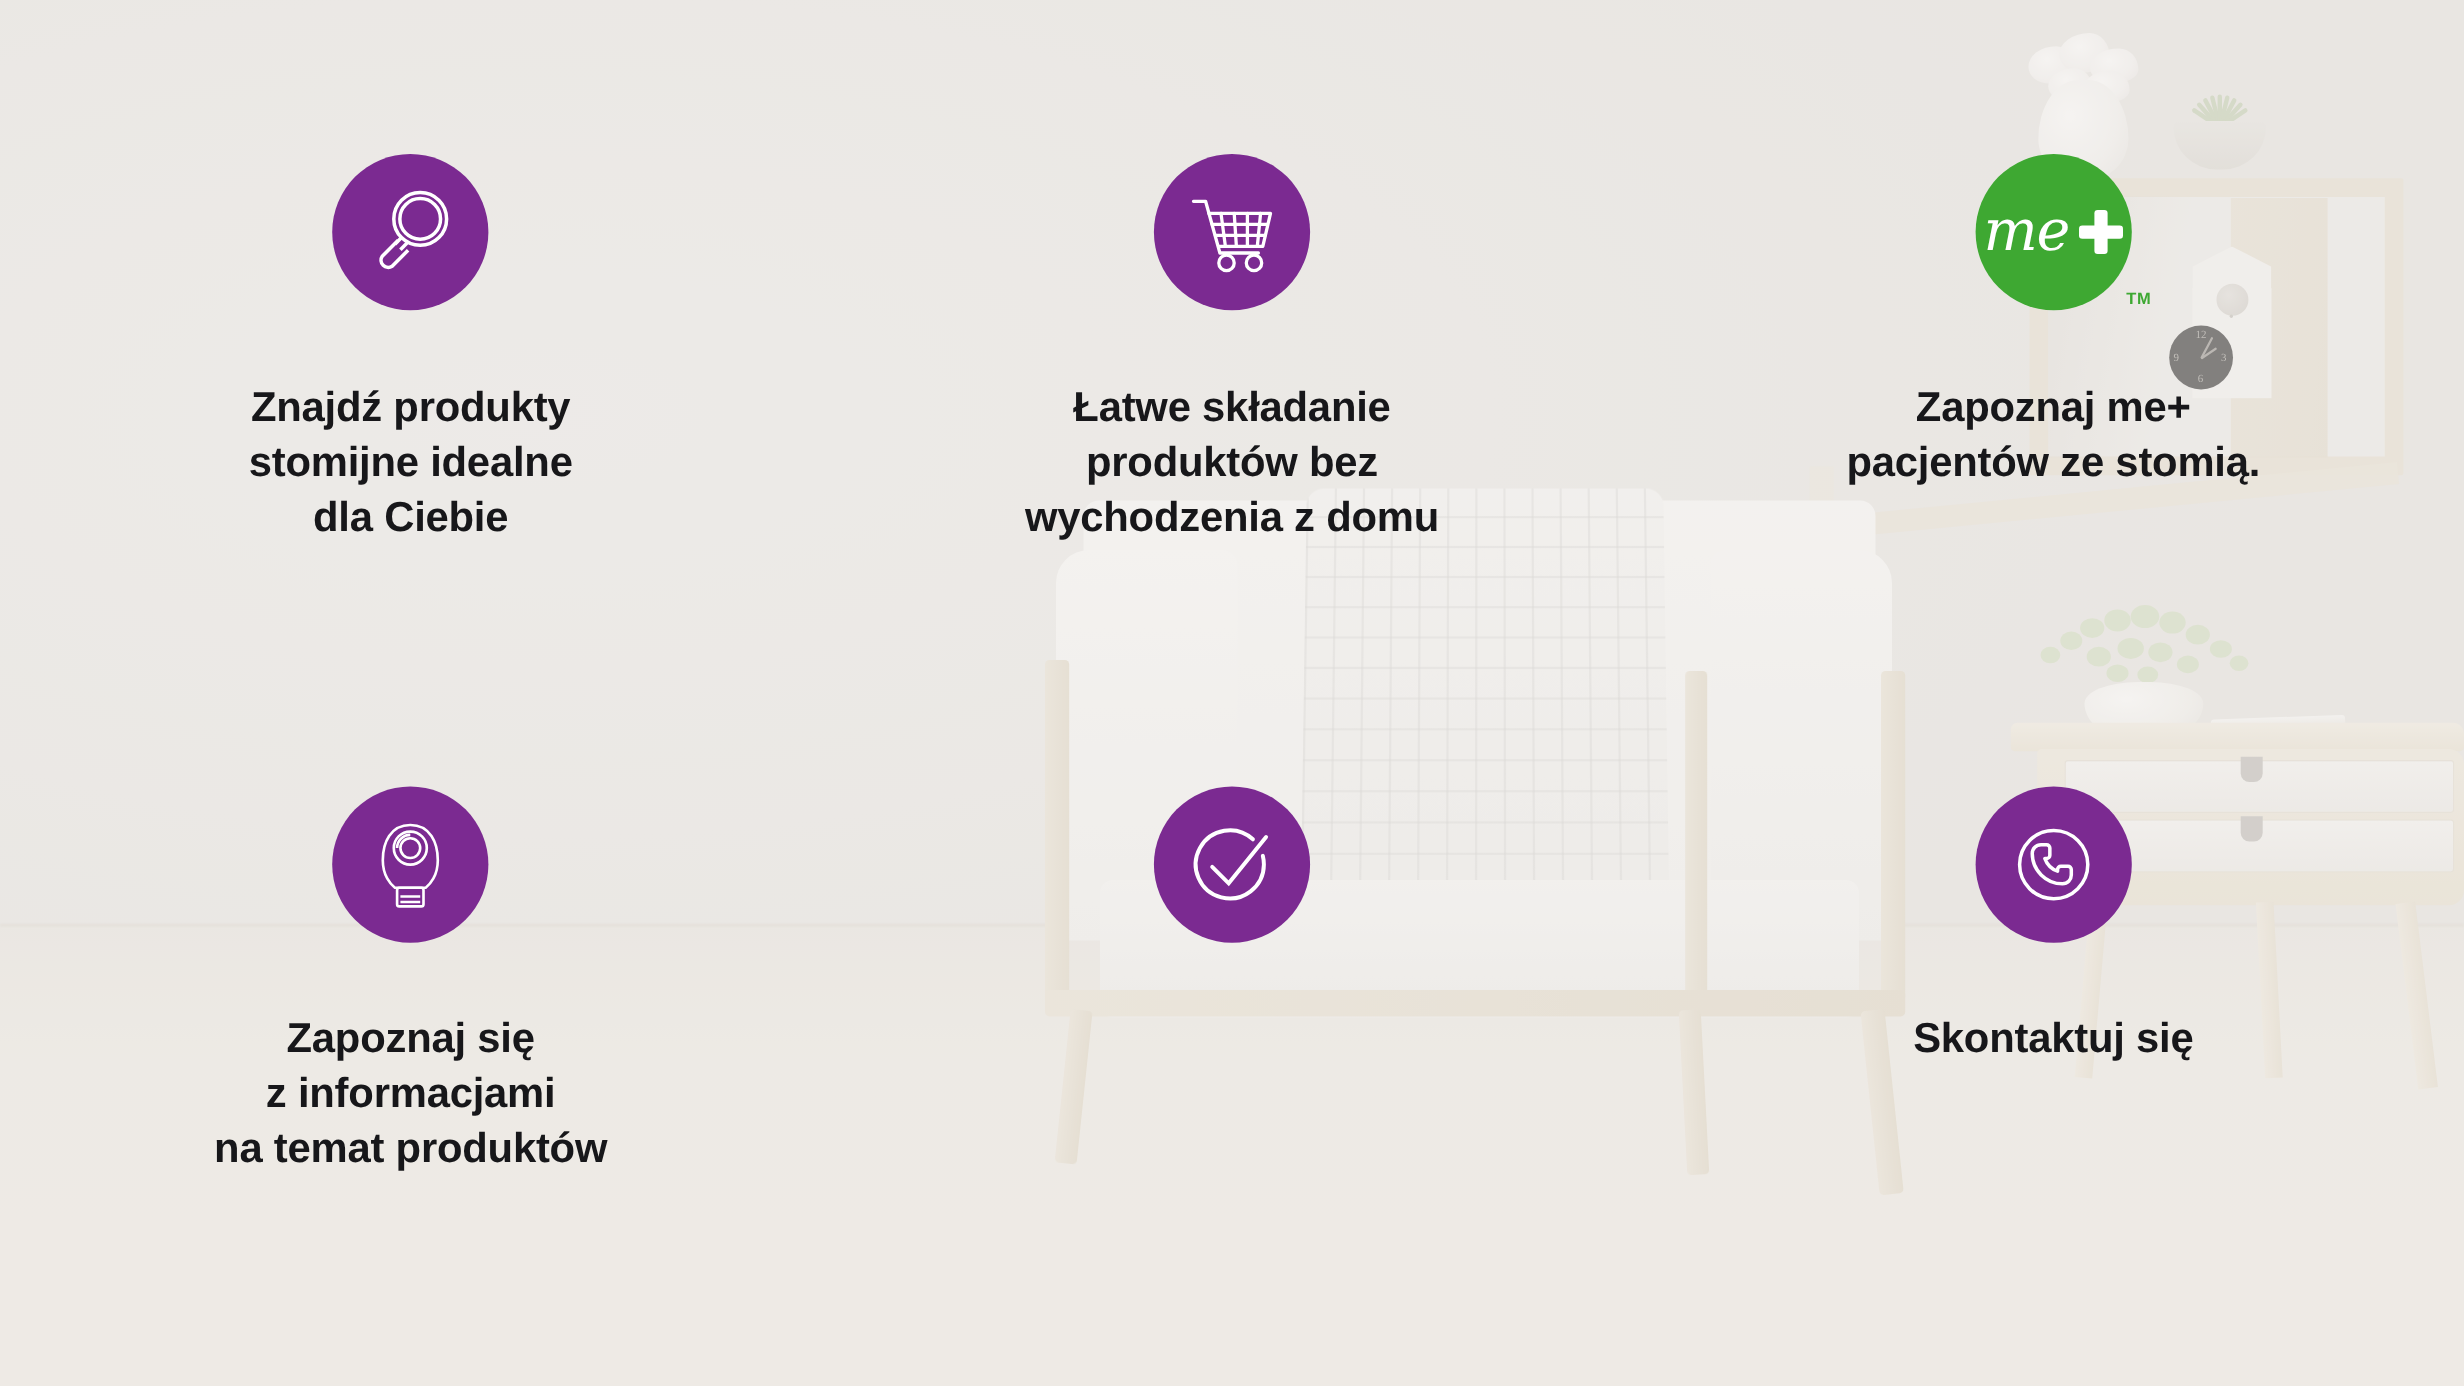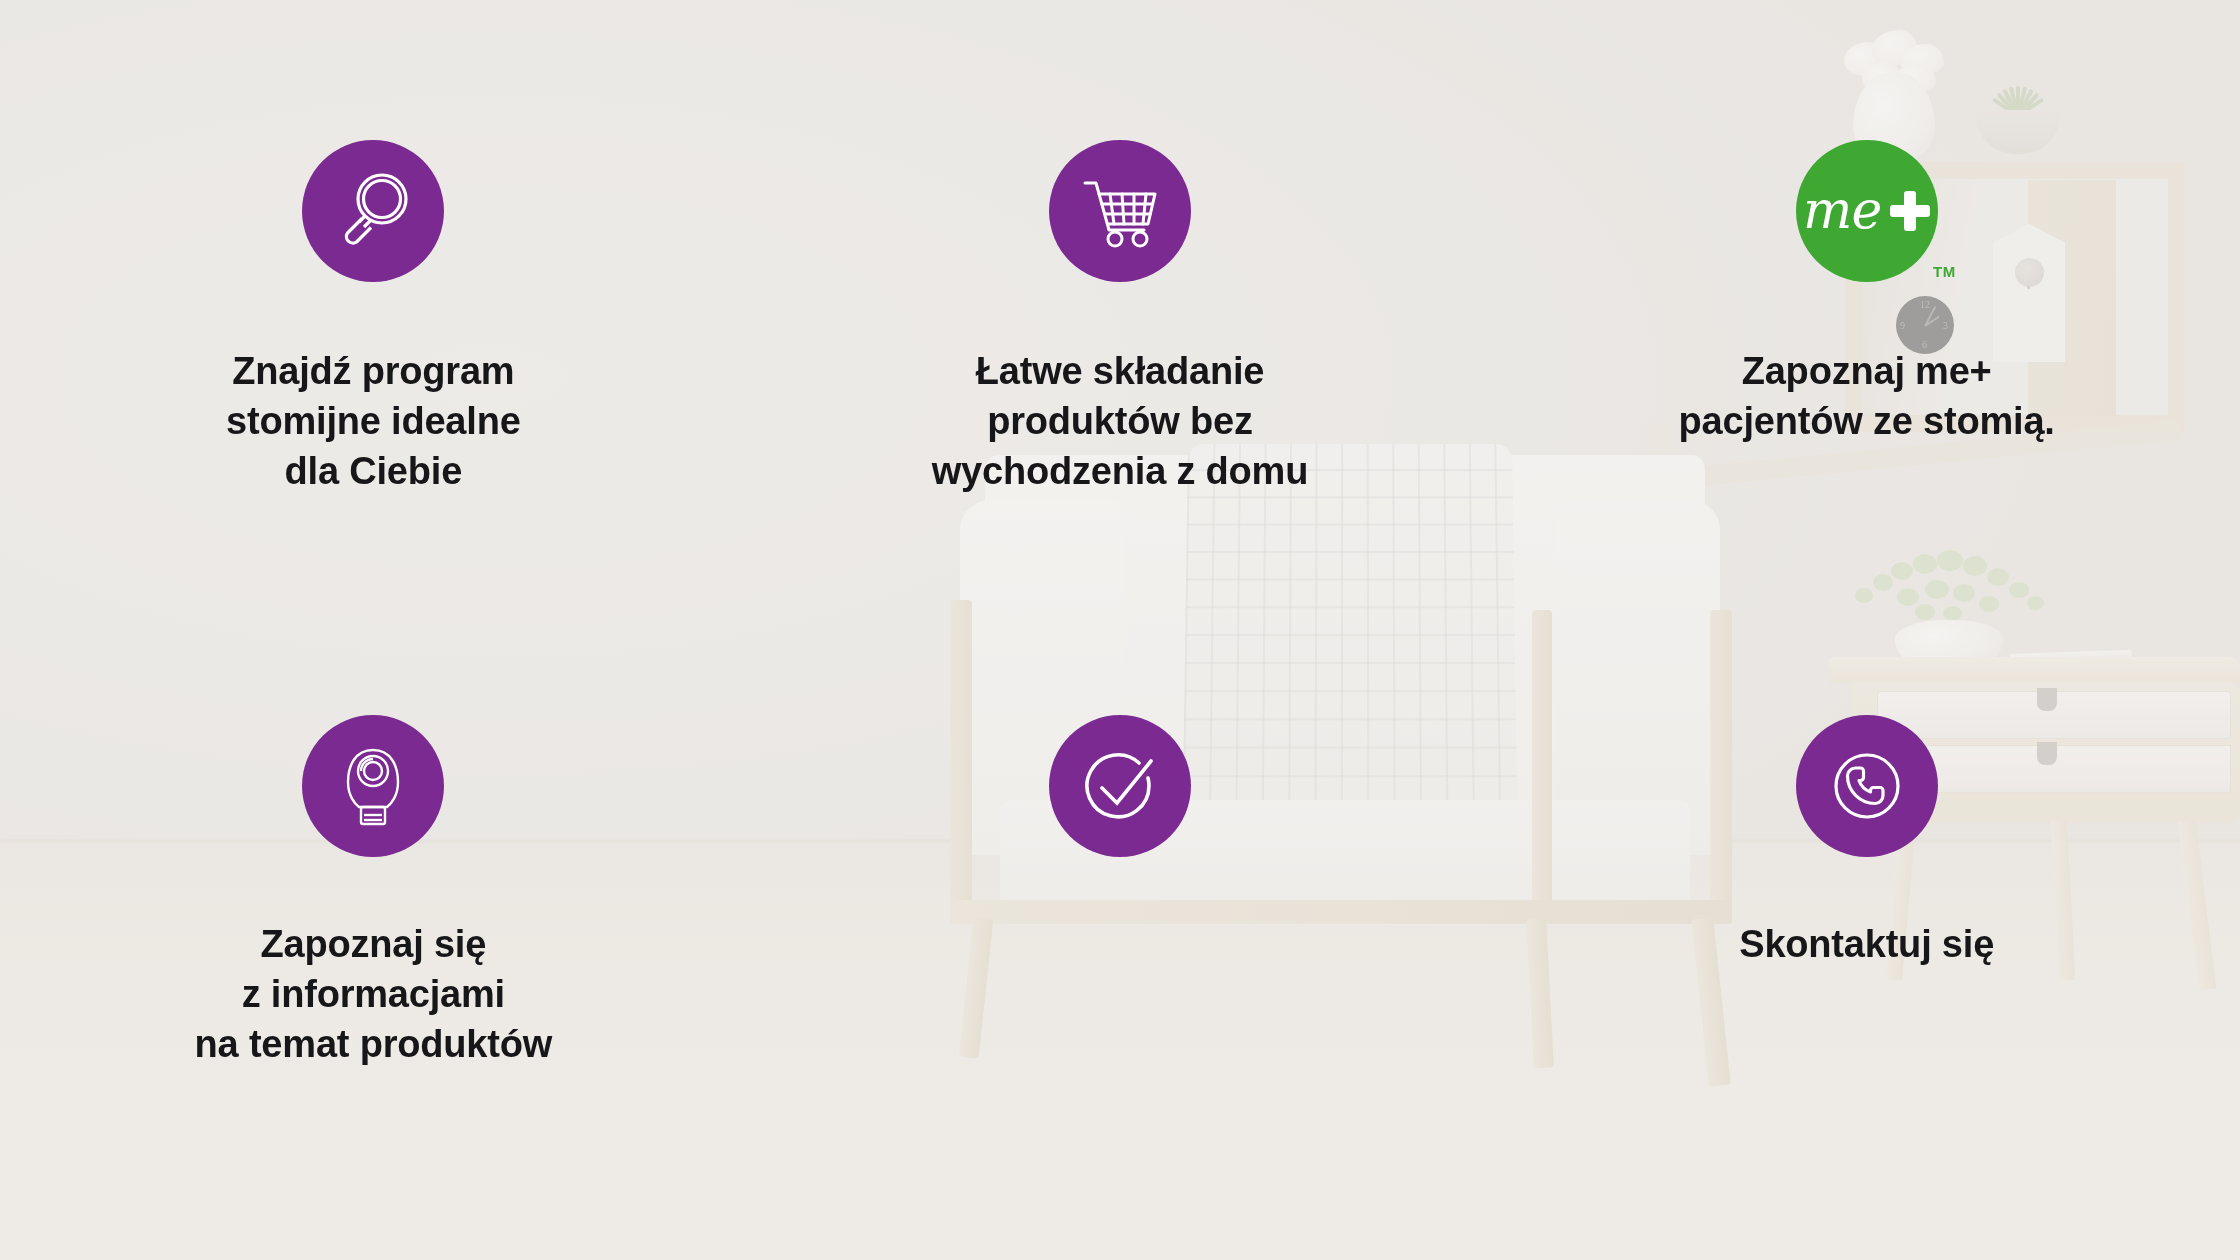"12" .clock-face { background: #404040 -> #000000; left: 1896px -> 1972px }
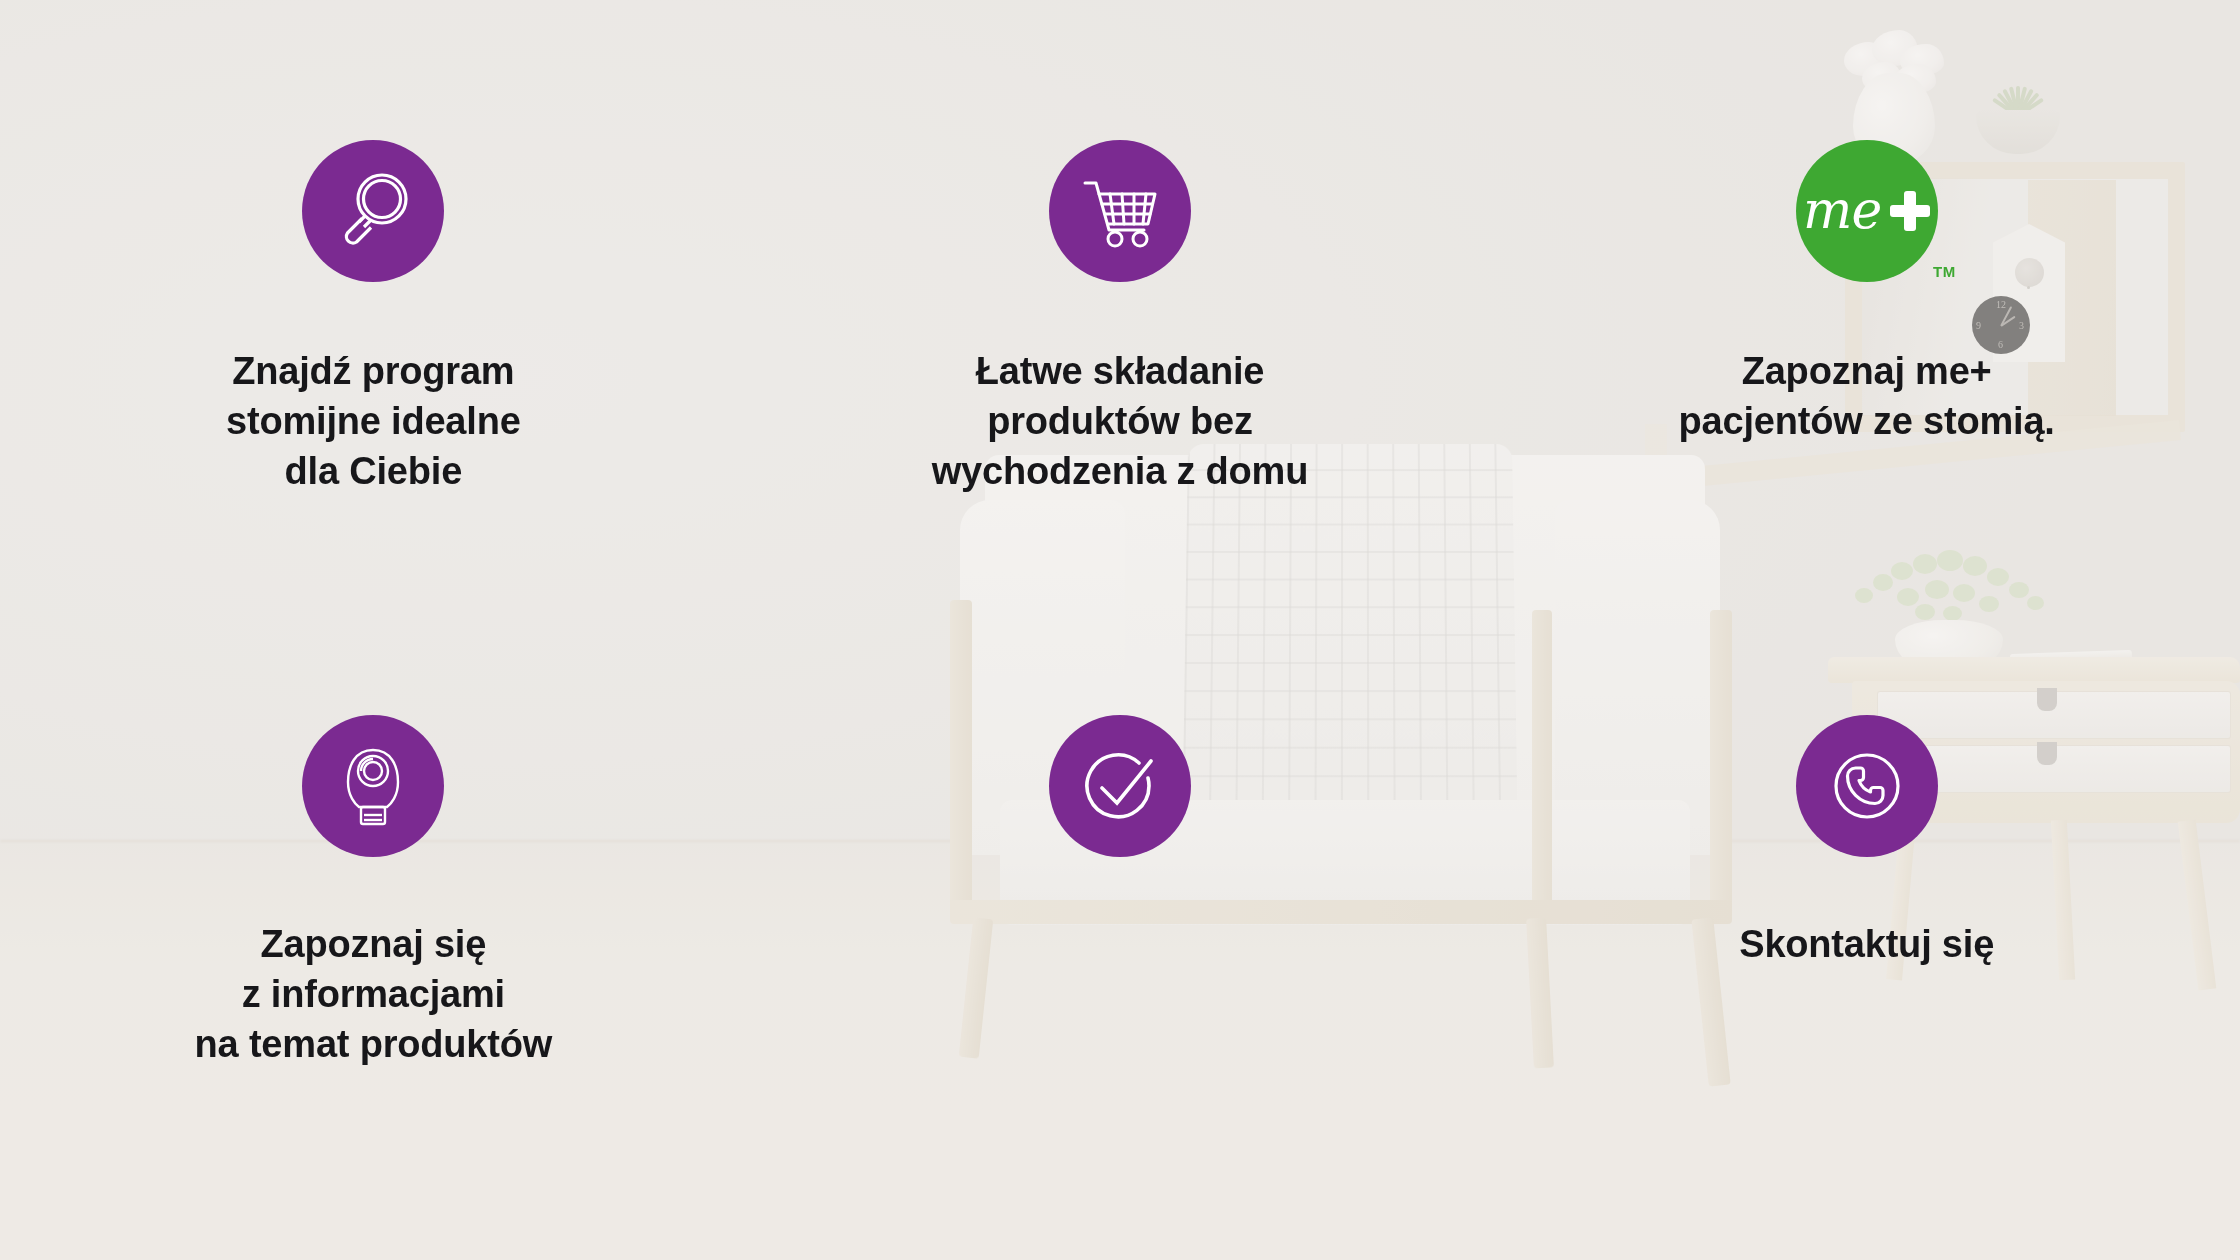"Znajdź program" div { text: program -> produkty }
